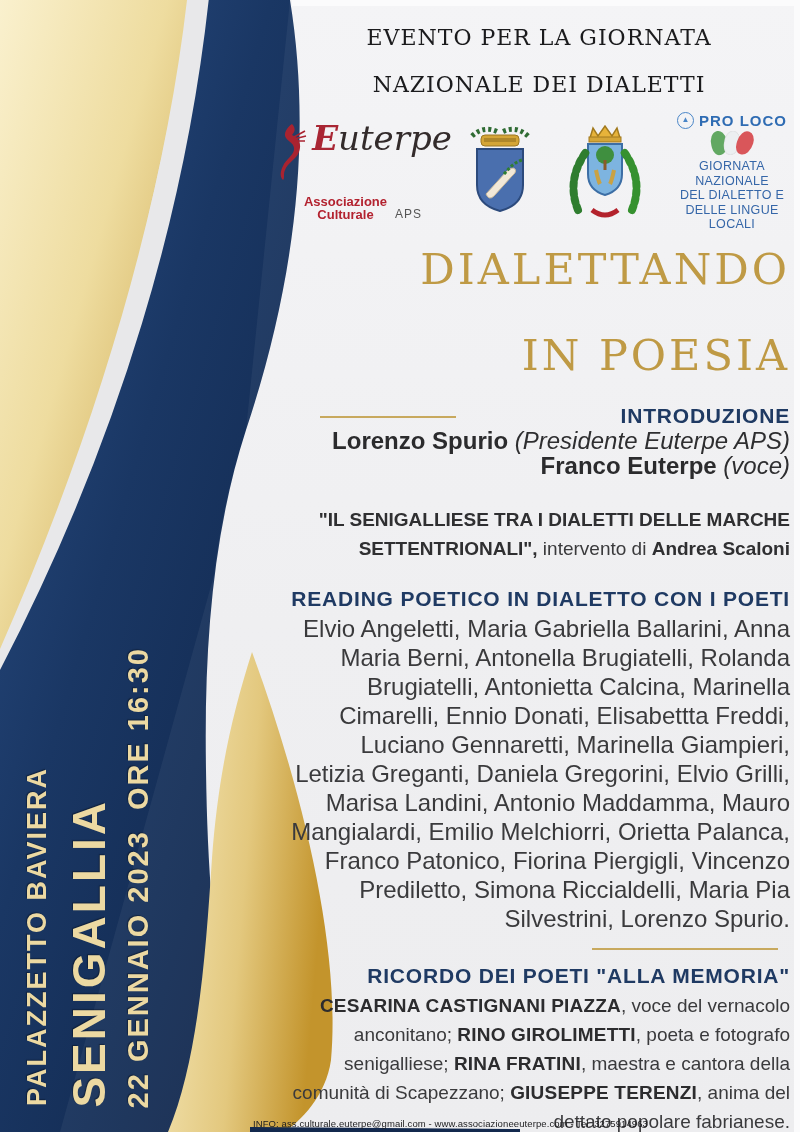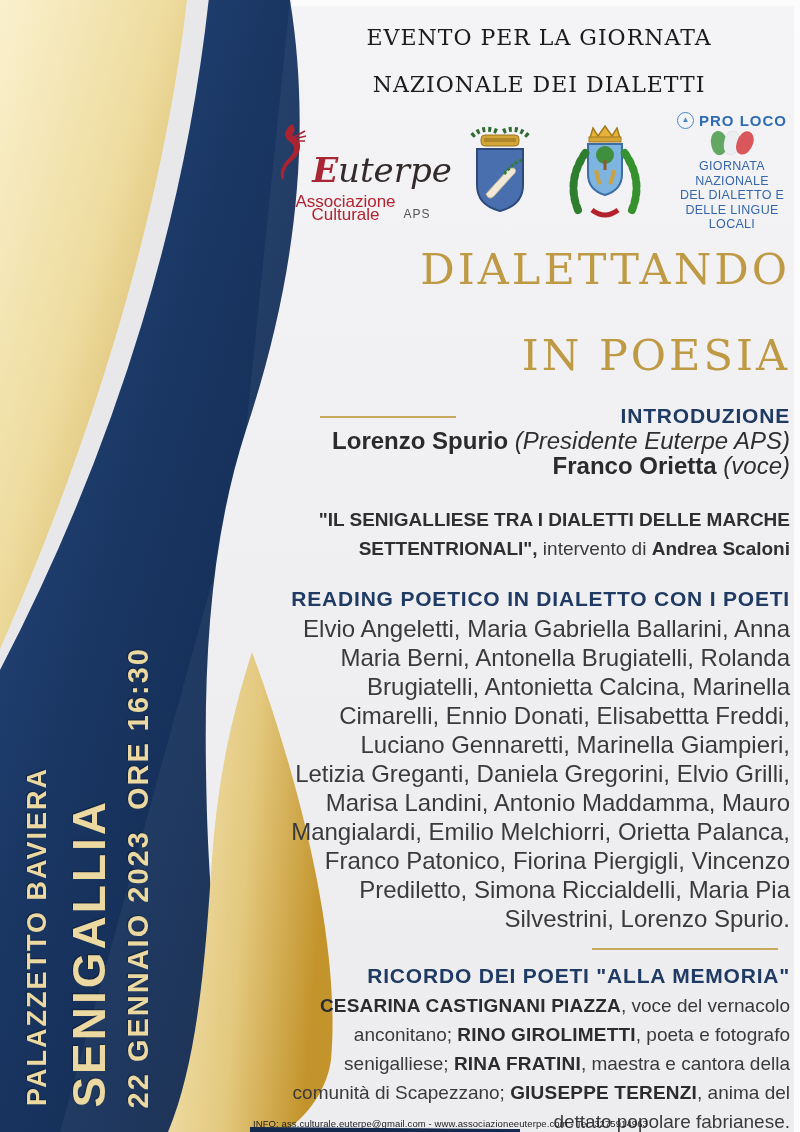"Euterpe" div { align-items: flex-end -> flex-start }
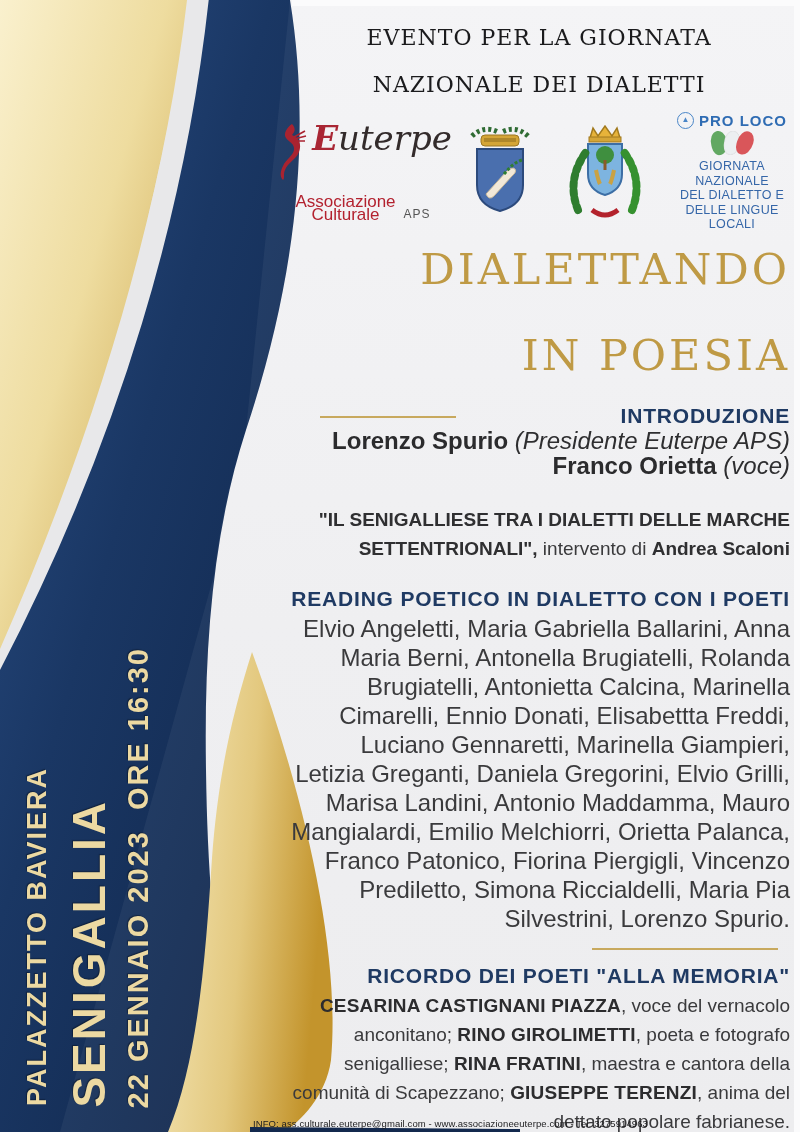"Associazione" #euterpe-sub { font-size: 17px -> 13px; font-weight: 400 -> 700 }
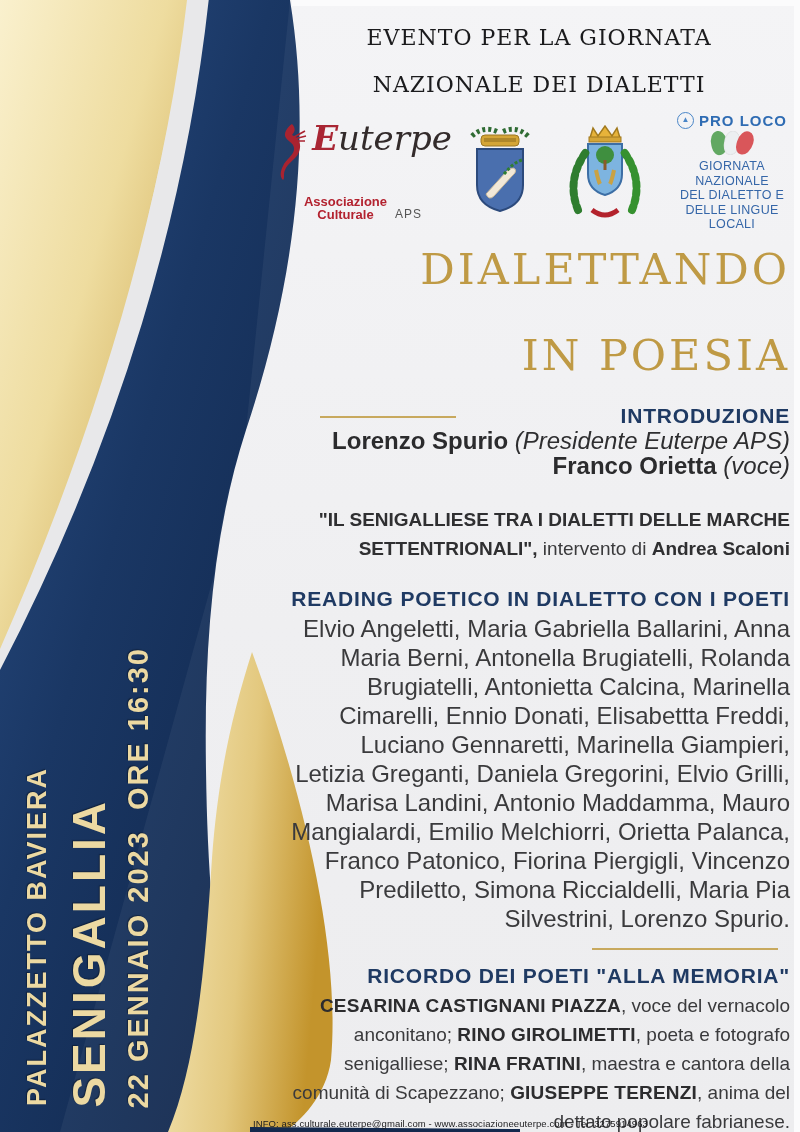"Franco Orietta" b { text: Orietta -> Euterpe }
